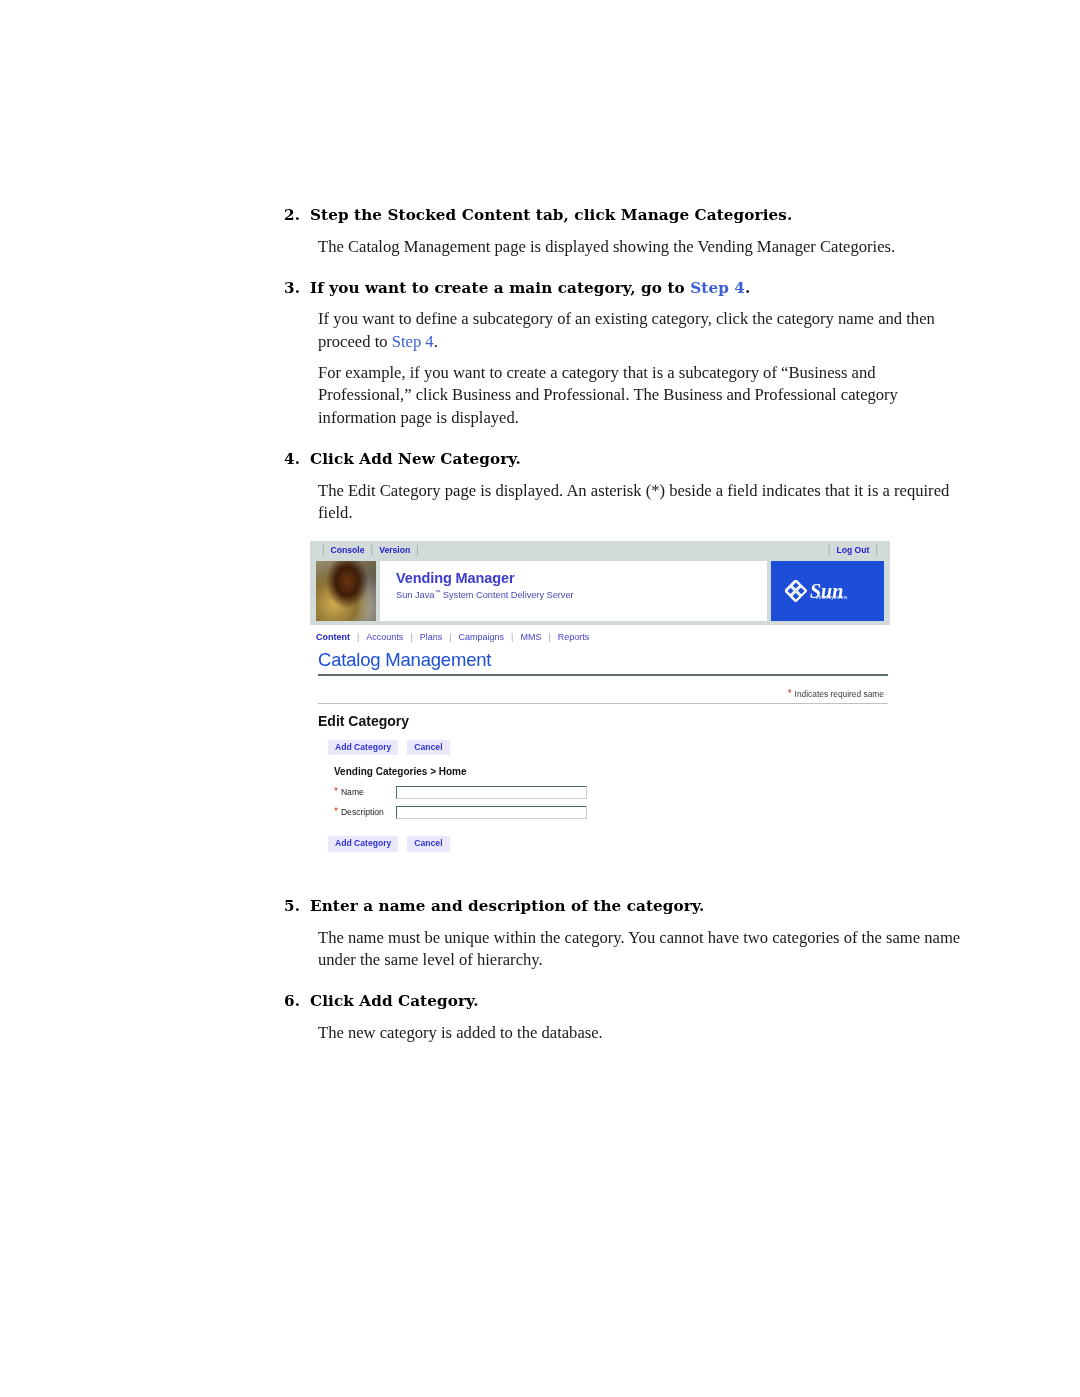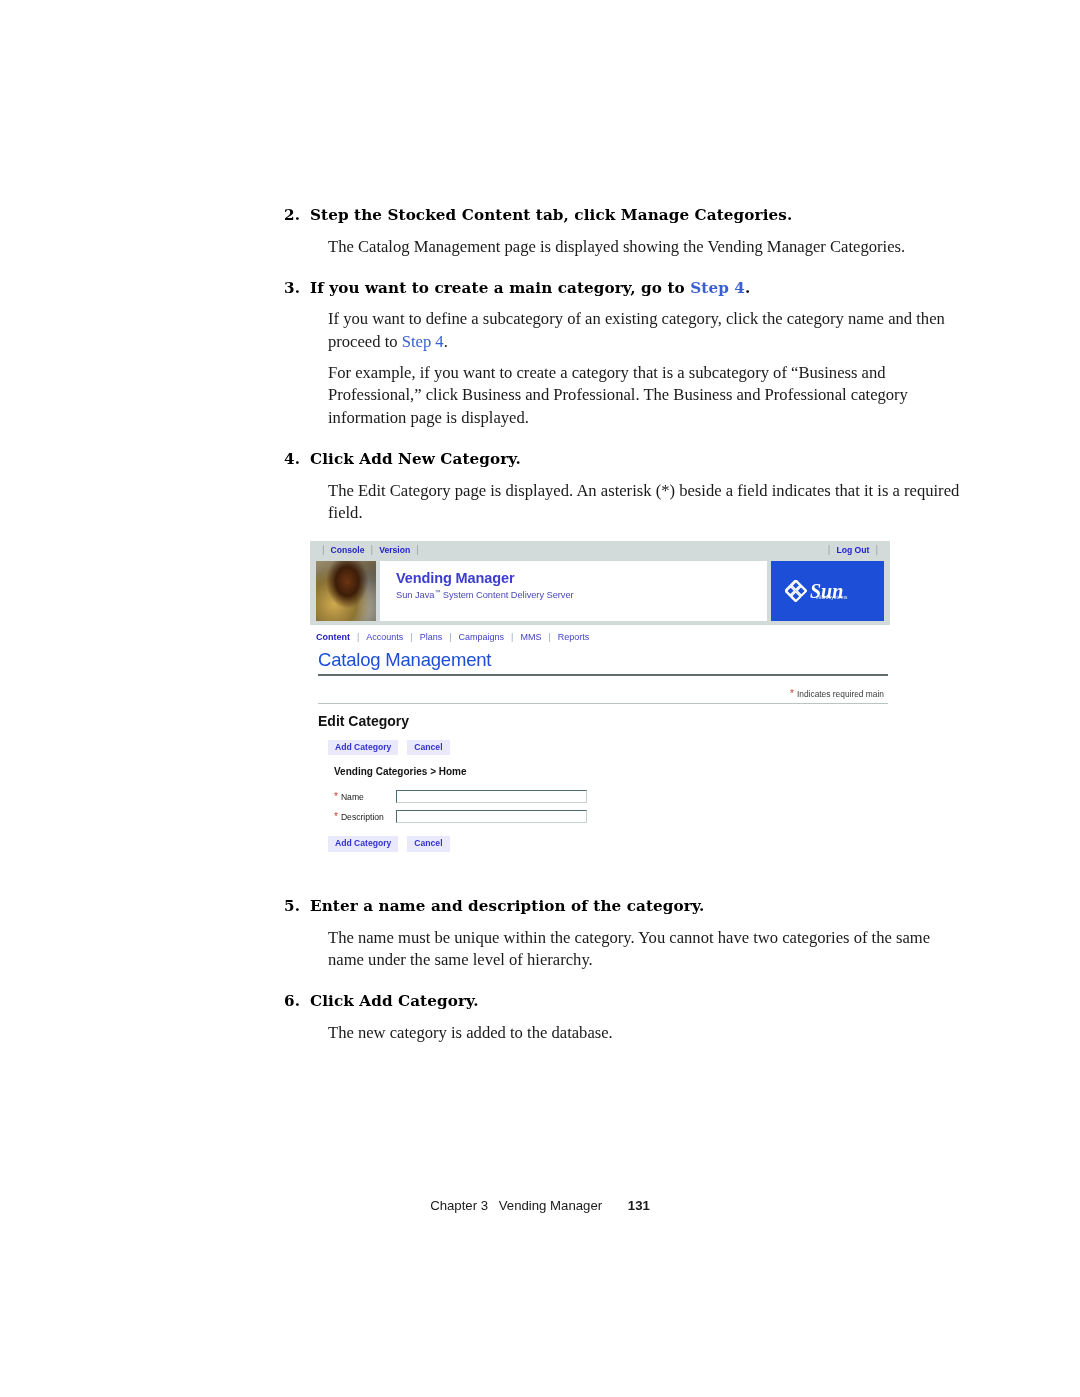"The Catalog Management page is" .para { margin-left: 44px -> 34px }
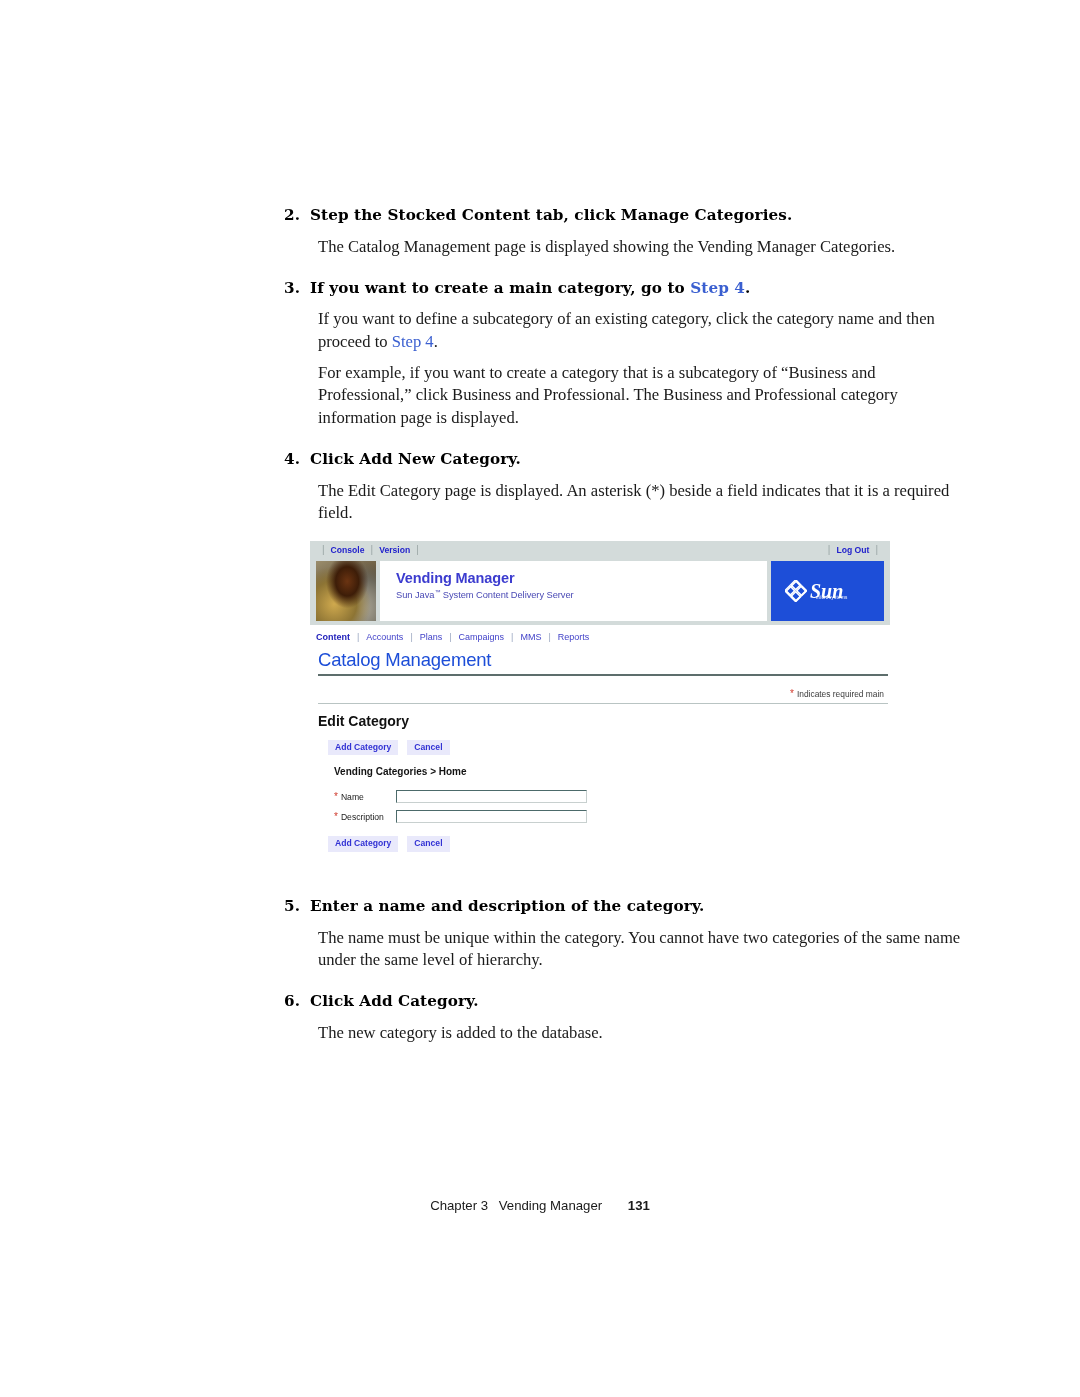"Indicates required main" span { text: main -> same }
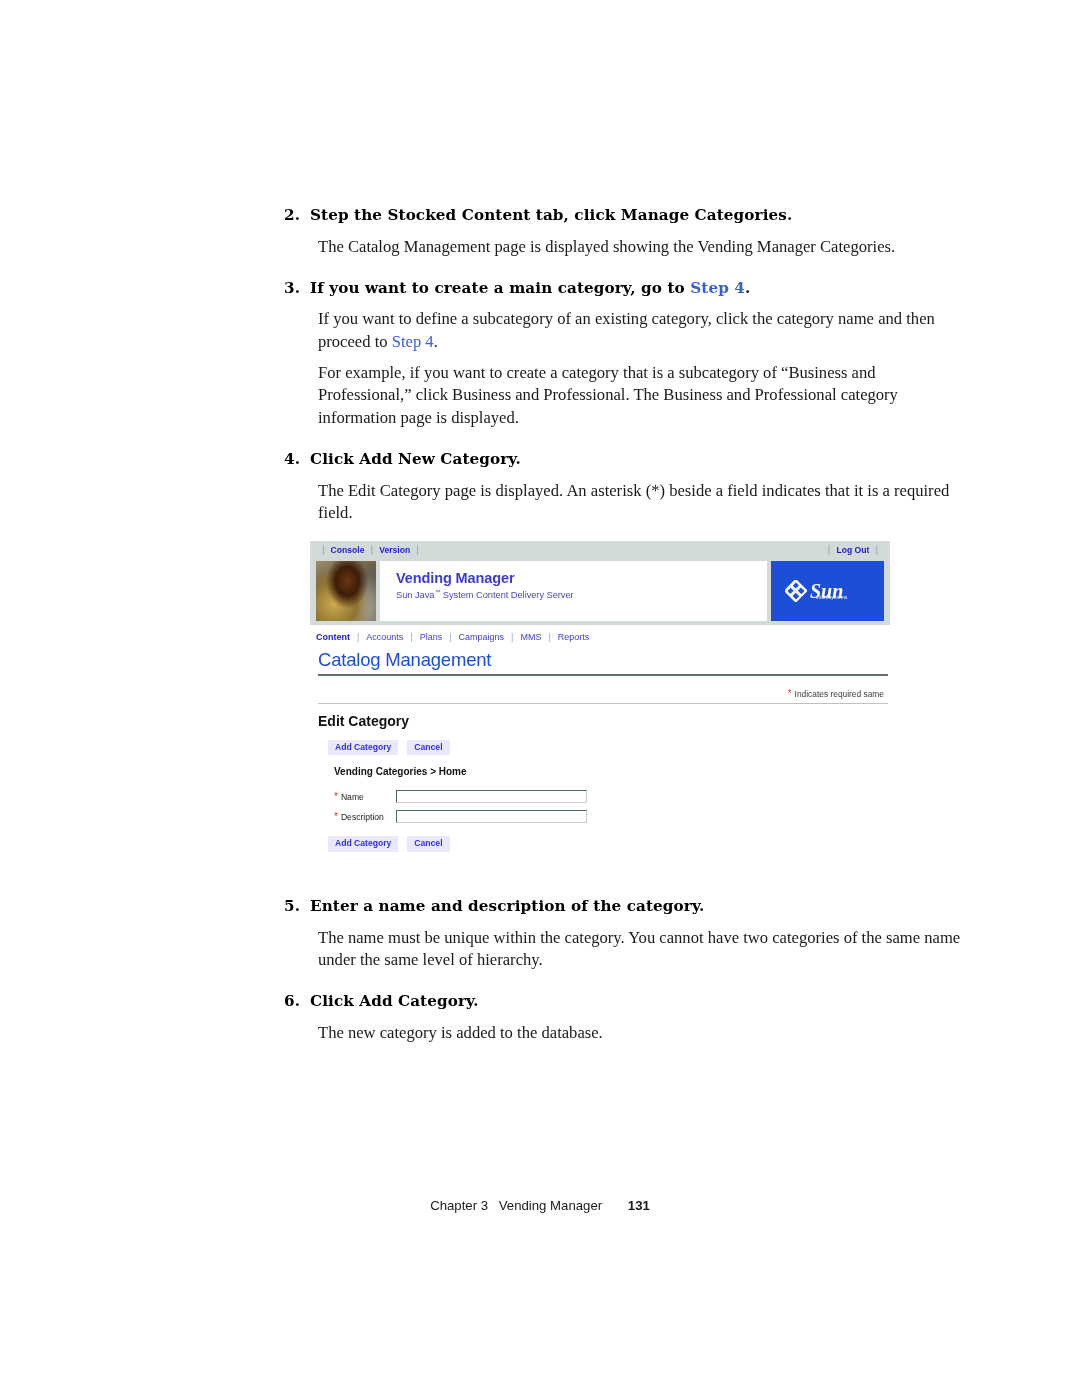"* Name" .form-row { align-items: center -> flex-start }
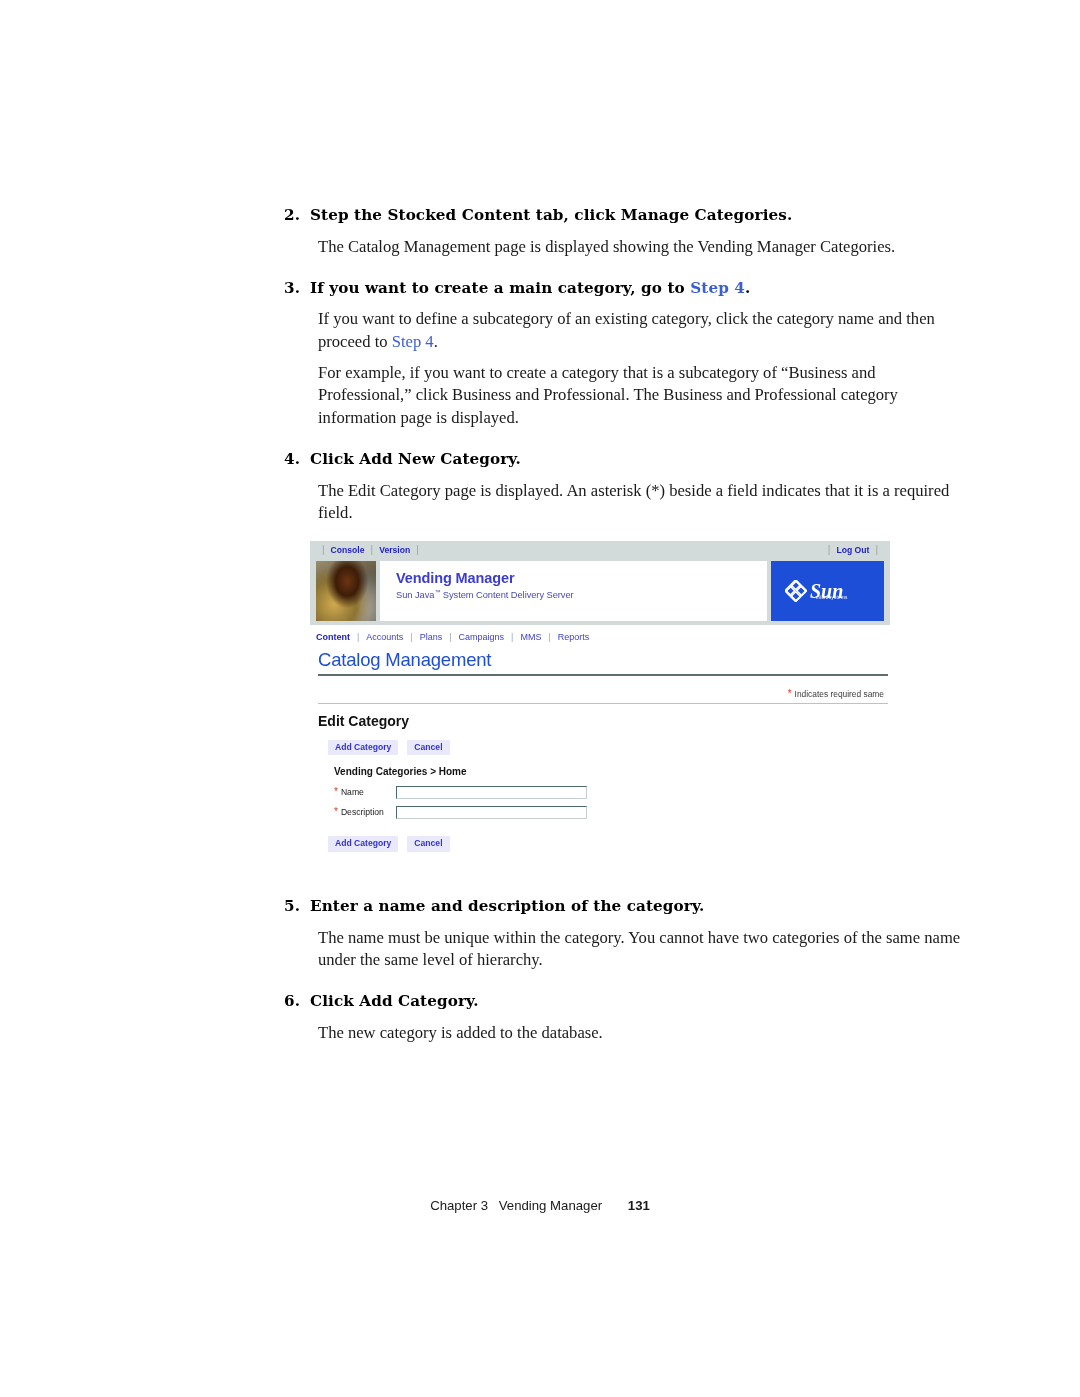"Chapter 3 Vending Manager 131" div.footer { html: <div> <span>Chapter 3</span> <span>Vending Manager</span> <span>131</span> </div> -> none }
